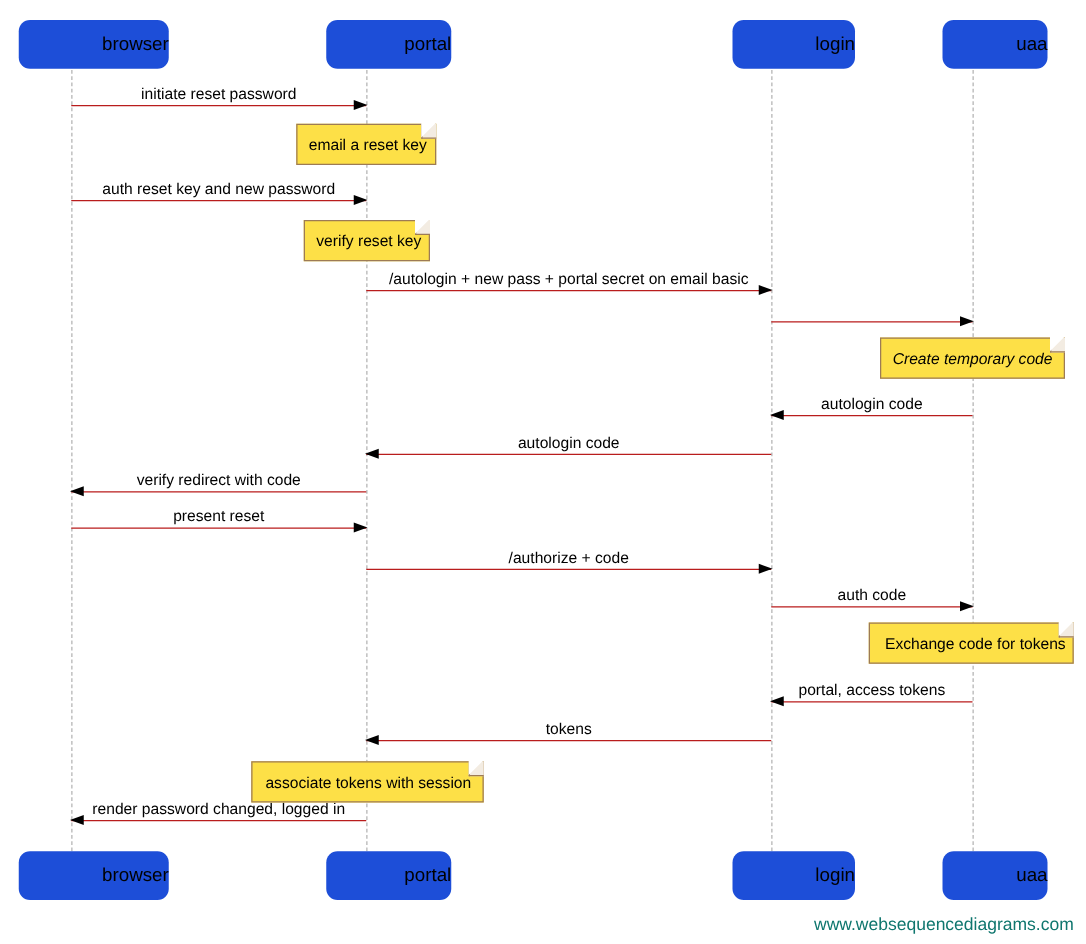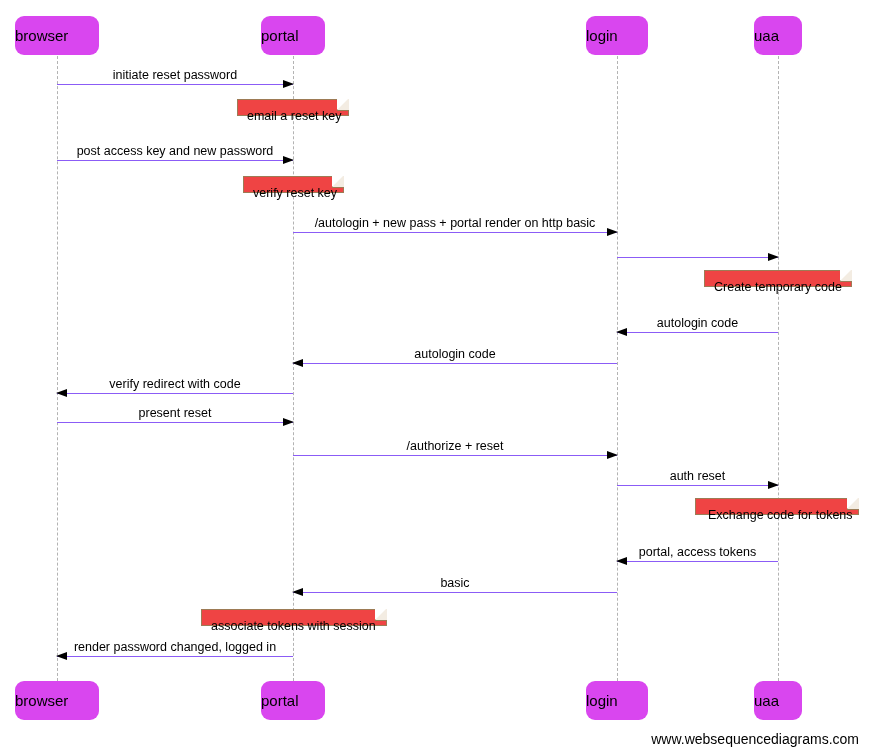"browser" .actor { background: #d946ef -> #1d4ed8; padding-left: none -> 36px; text-align: left -> right }
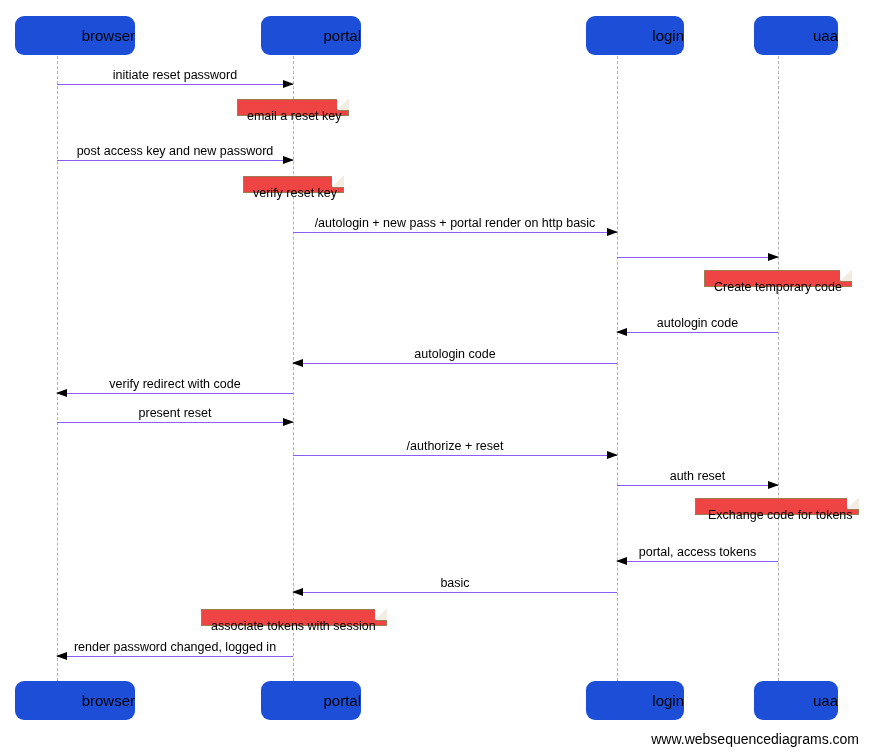"initiate reset password" .msg { background: #8b5cf6 -> #b91c1c }
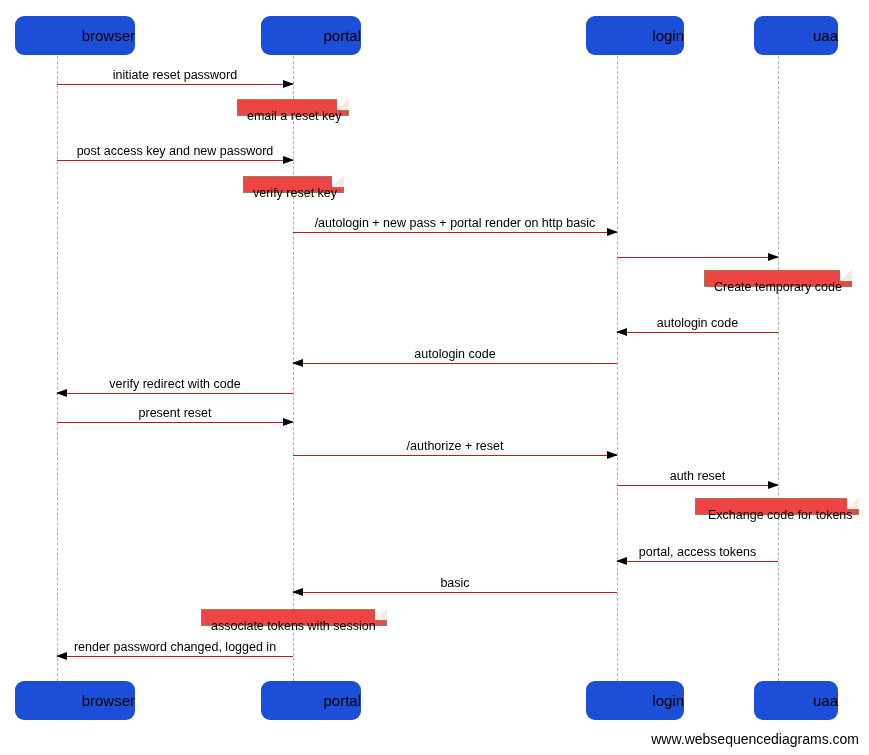"email a reset key" .note { background: #ef4444 -> #fde047; height: 17px -> 33px; text-align: none -> right }
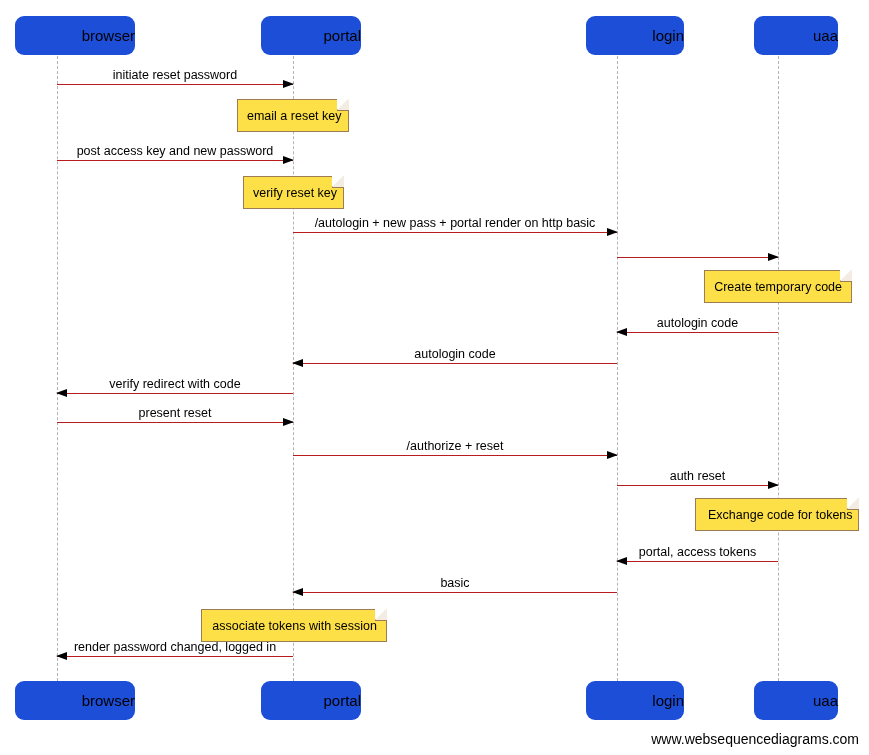"post access key and new" span.lbl { text: post access -> auth reset }
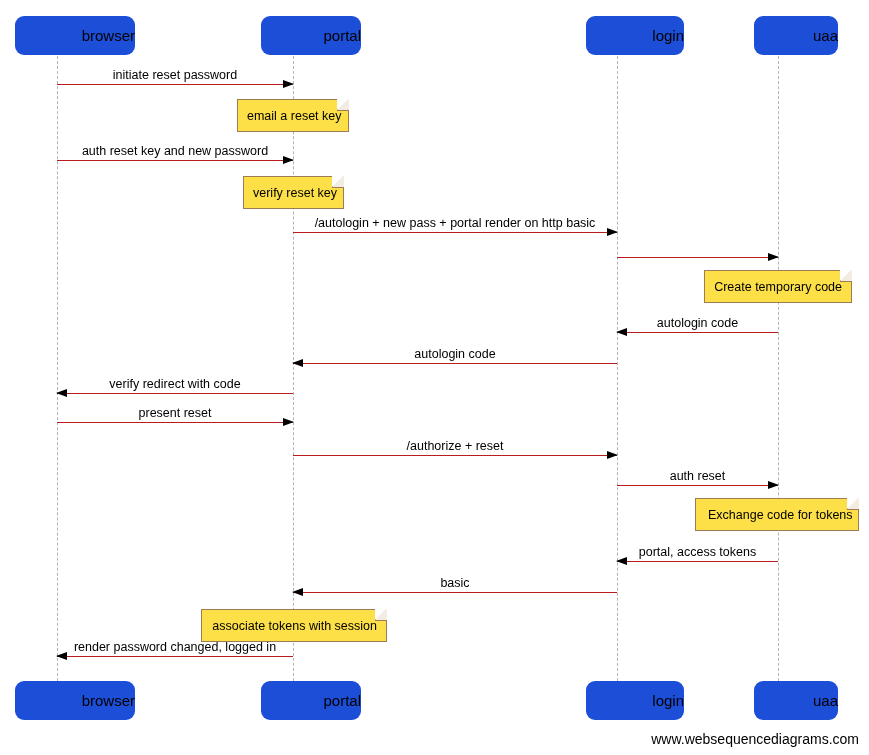"/autologin + new pass +" span.lbl { text: render on http -> secret on email }
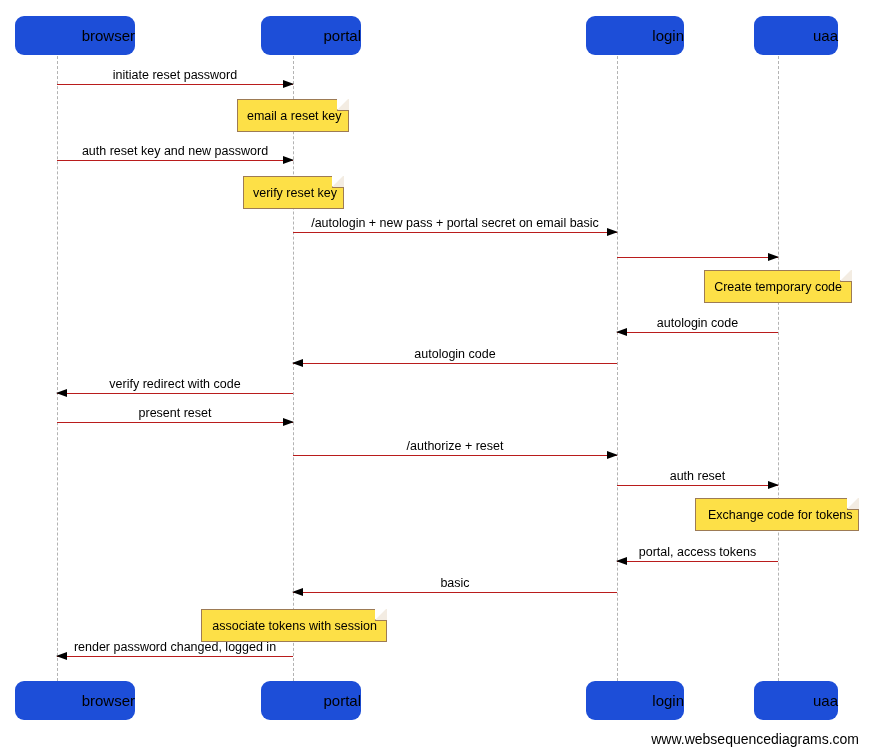"Create temporary code" div.note { font-style: none -> italic }
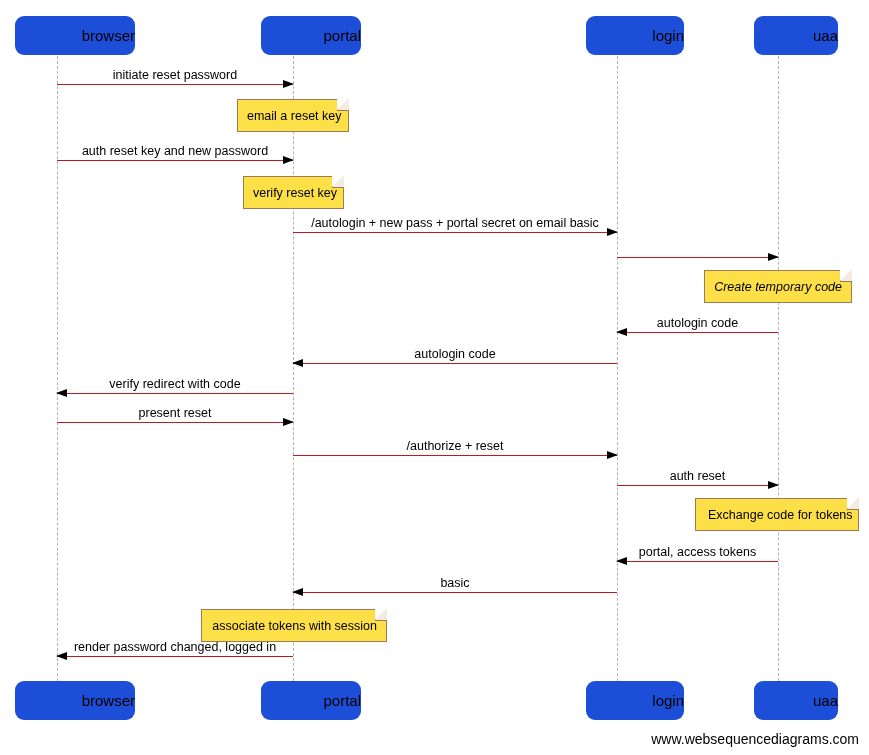"/authorize + reset" span.lbl { text: reset -> code }
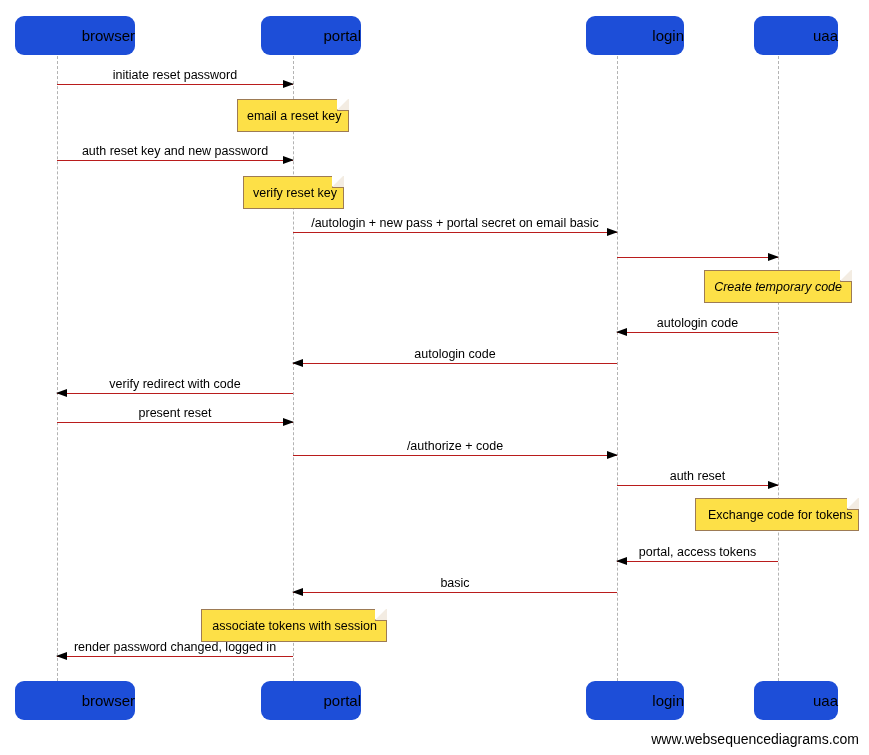"auth reset" span.lbl { text: reset -> code }
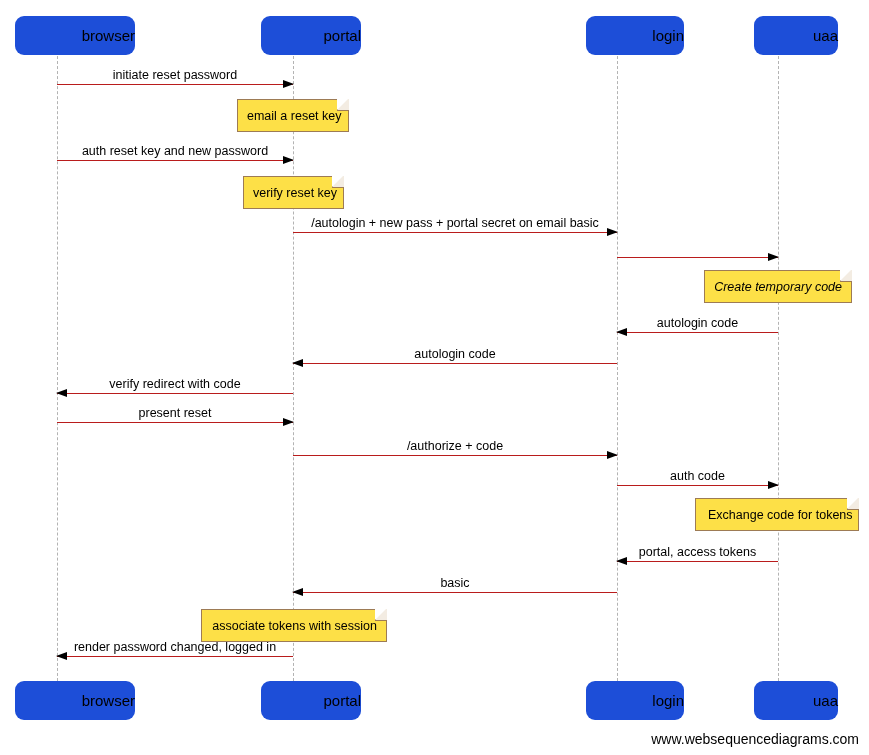"basic" span.lbl { text: basic -> tokens }
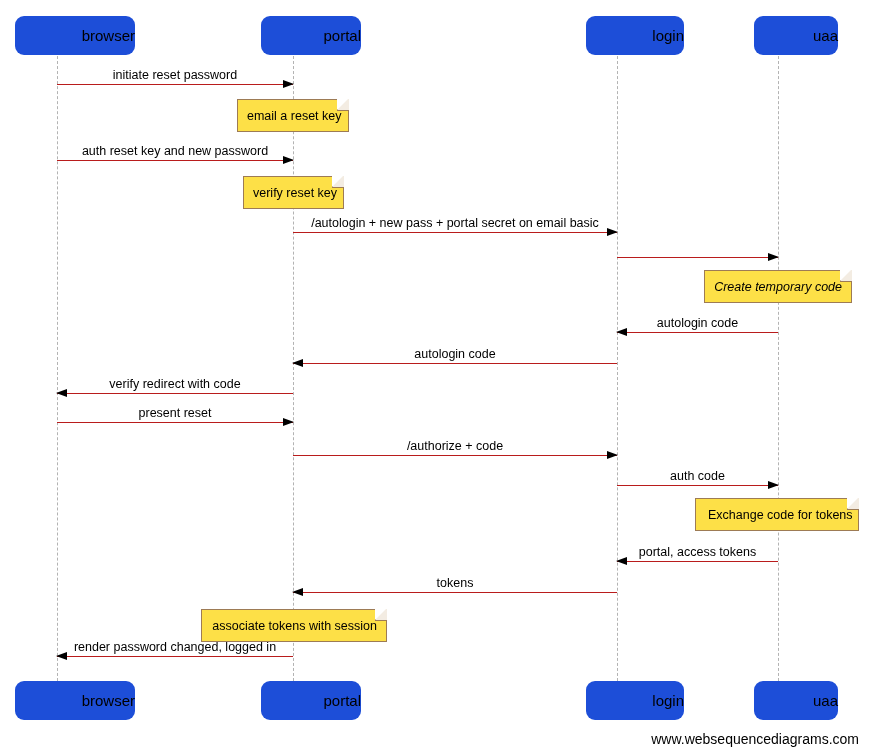"www.websequencediagrams.com" .watermark { color: #000000 -> #0f766e }
